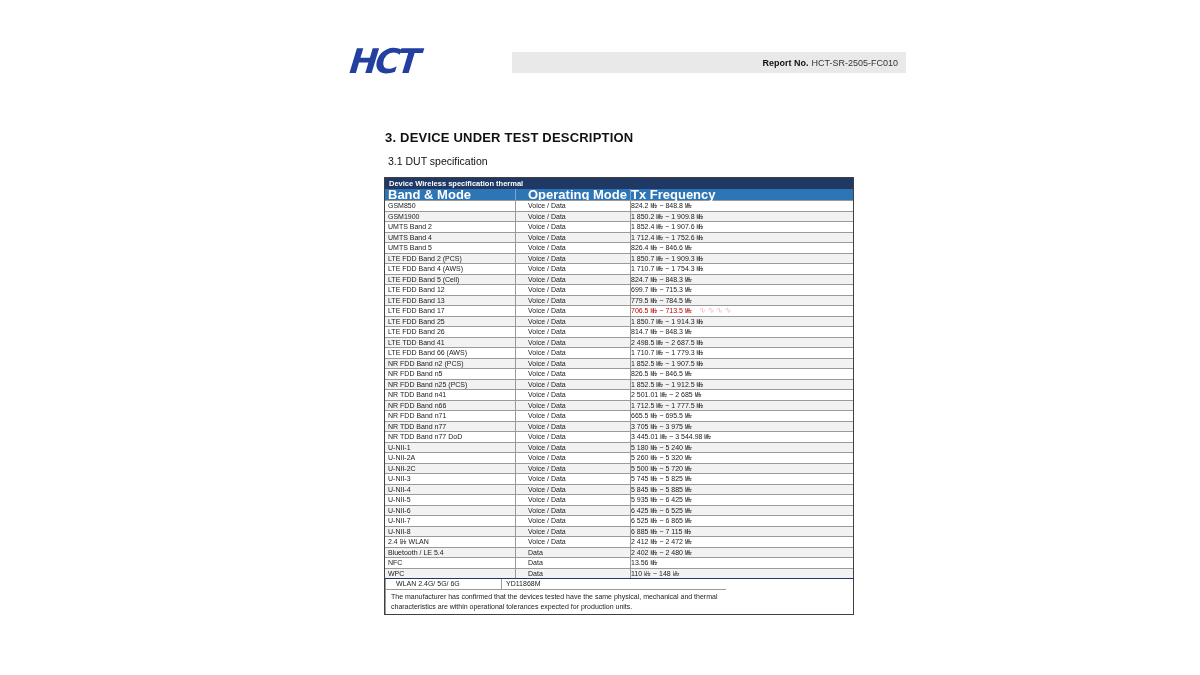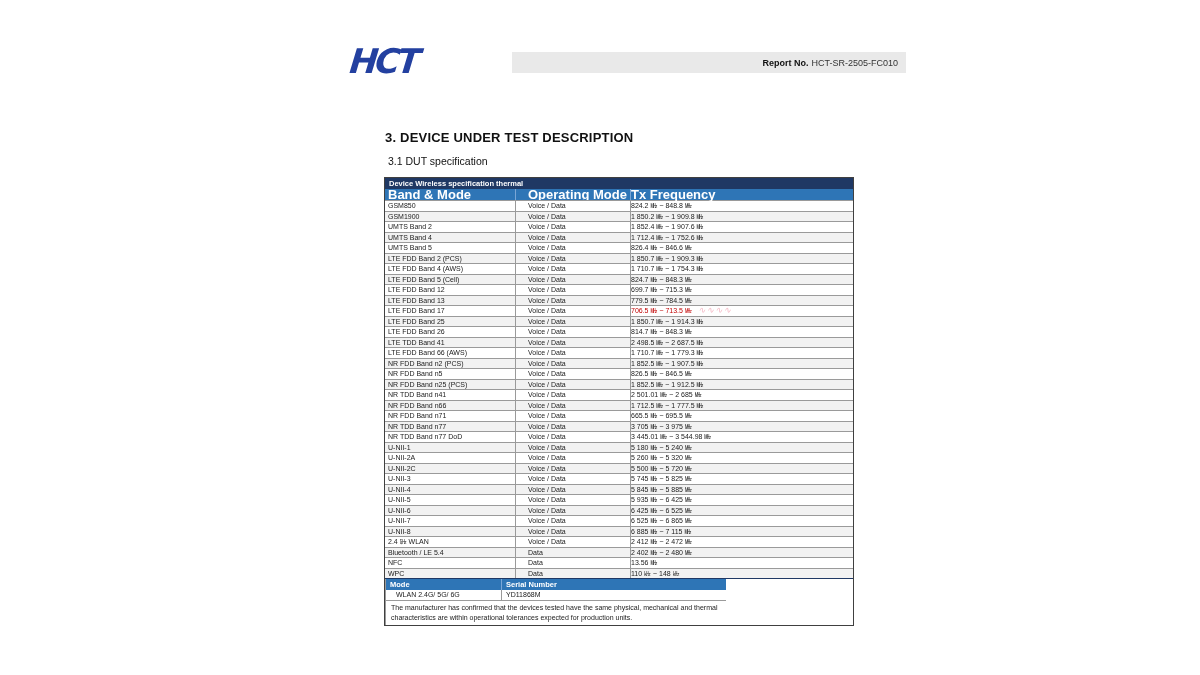"Mode" div.serial-head { html: <div> <div>Mode</div> <div>Serial Number</div> </div> -> none }
